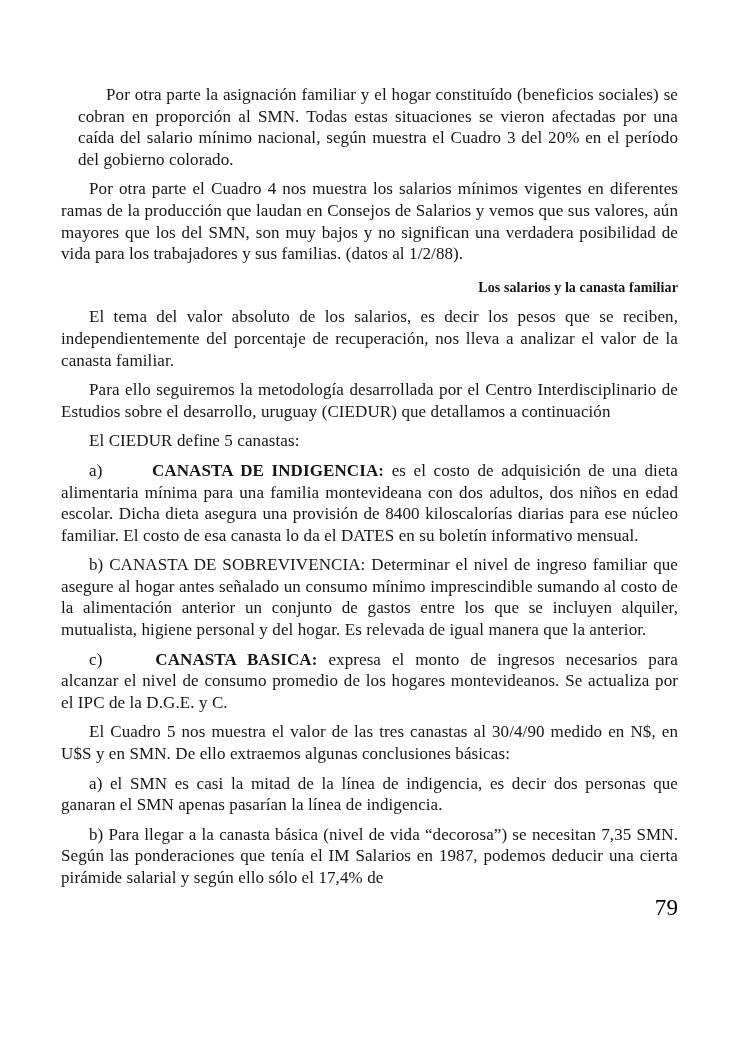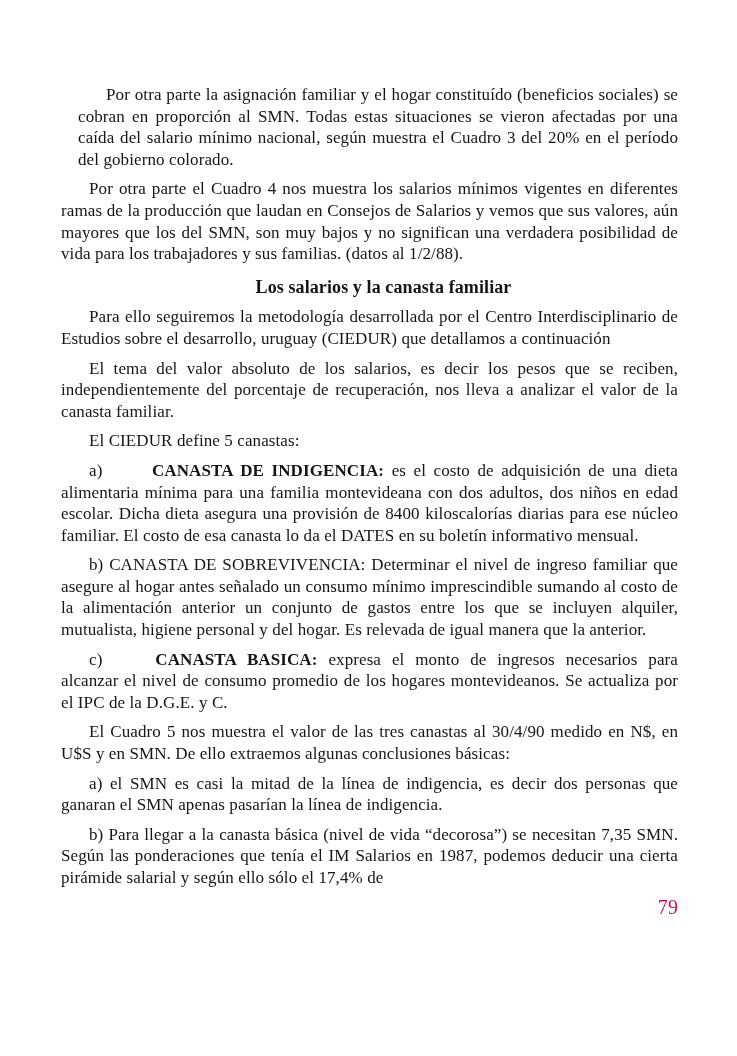"Los salarios y la canasta" .heading { font-size: 18px -> 14px; text-align: center -> right }
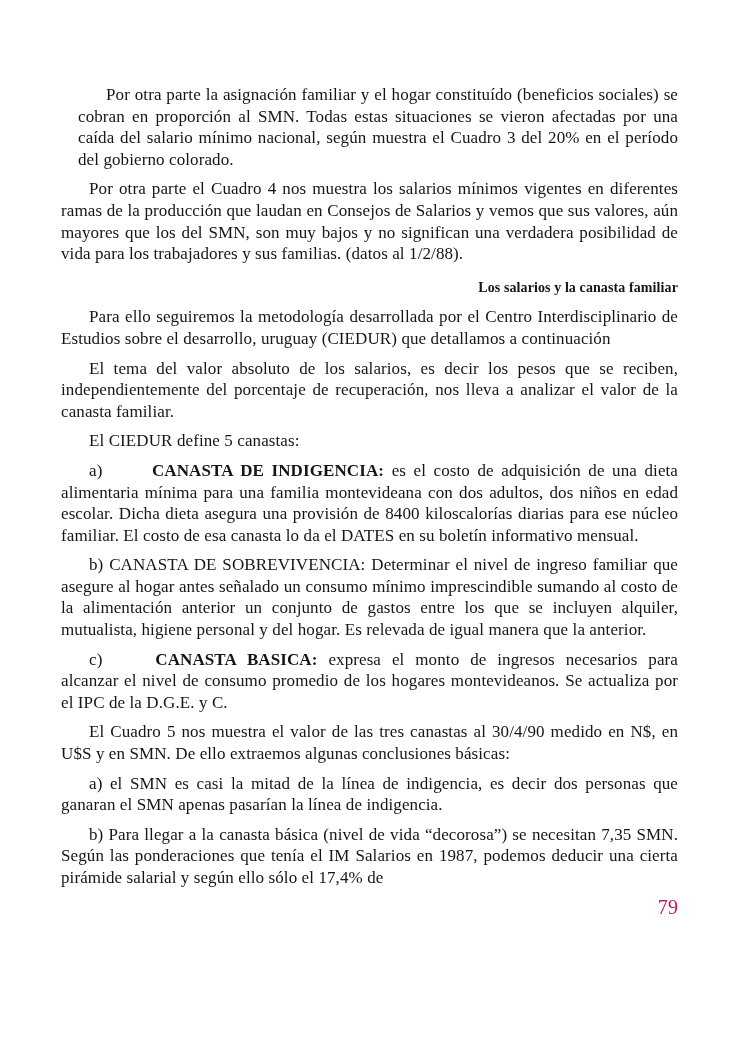"Para ello seguiremos la metodología" p.para { order: before "El tema del valor absoluto" -> after "El tema del valor absoluto" }
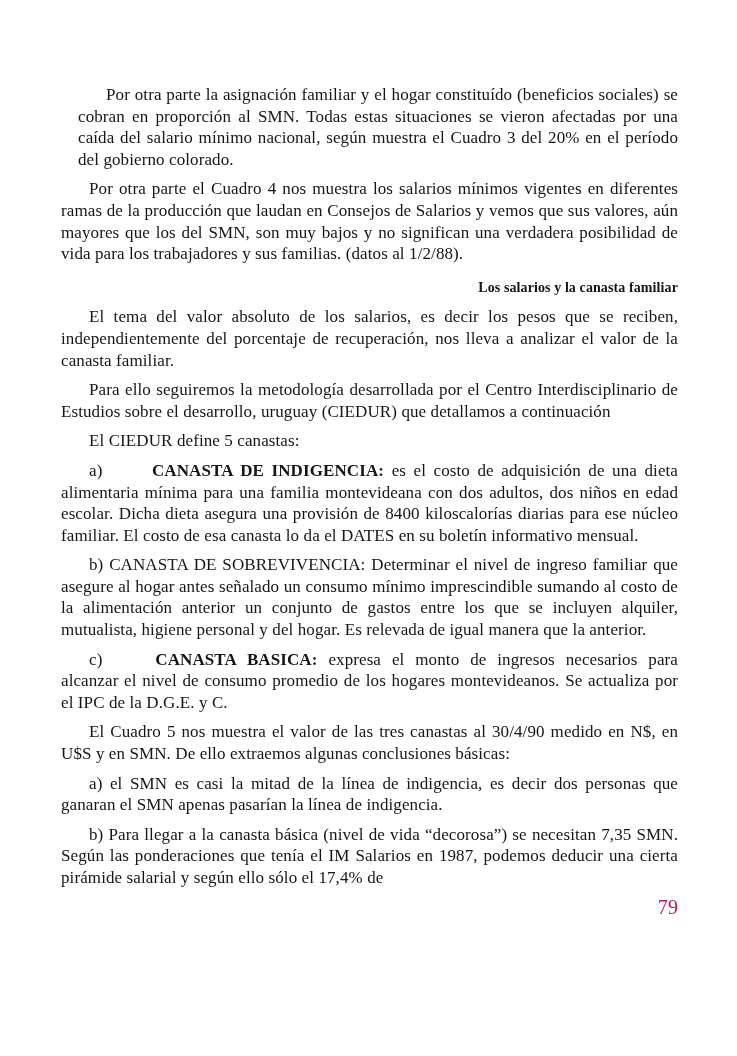"79" .page-number { color: #be185d -> #000000; font-size: 20px -> 23px }
